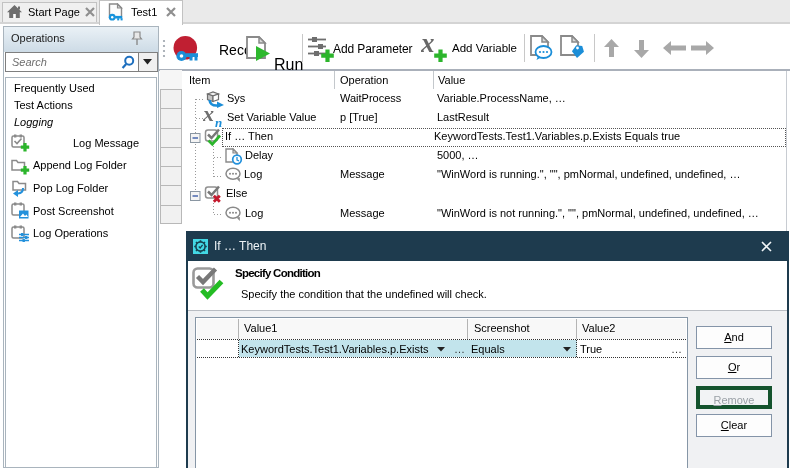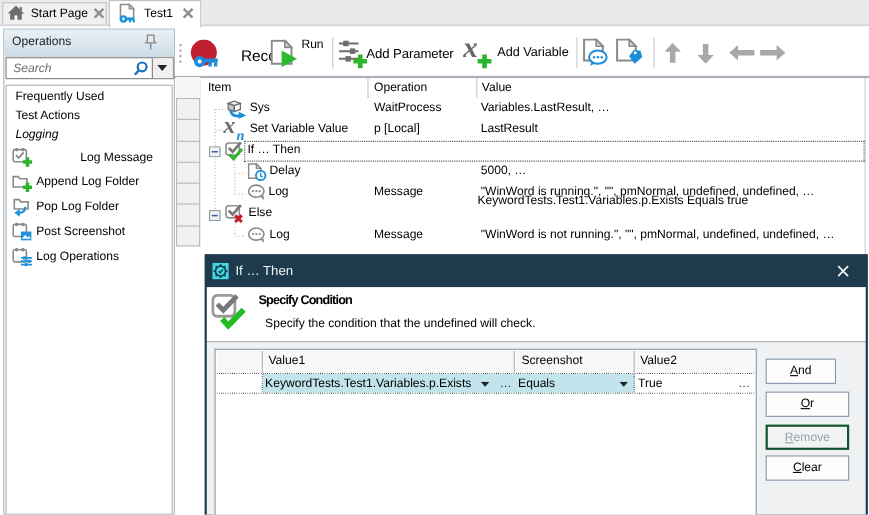"Run" div.txt { font-size: 11px -> 16px; top: 36px -> 57px }
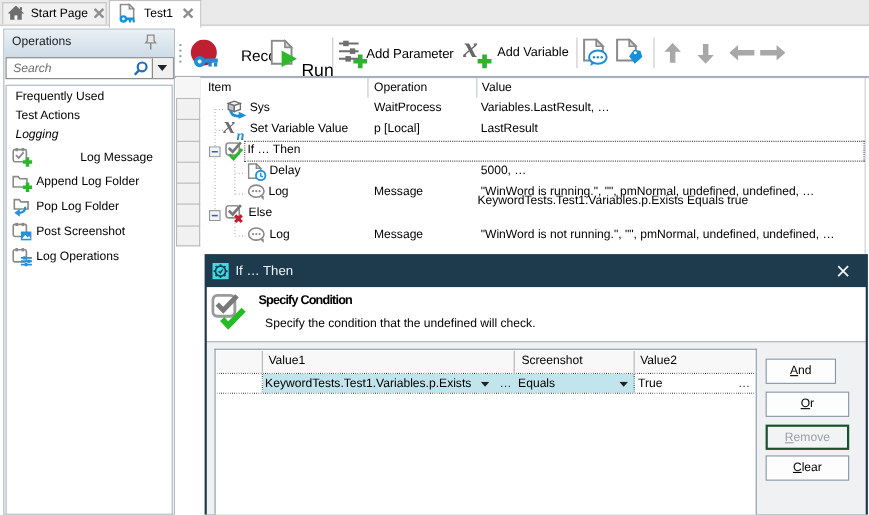"Variables.LastResult, …" div.txt { text: Variables.LastResult -> Variable.ProcessName }
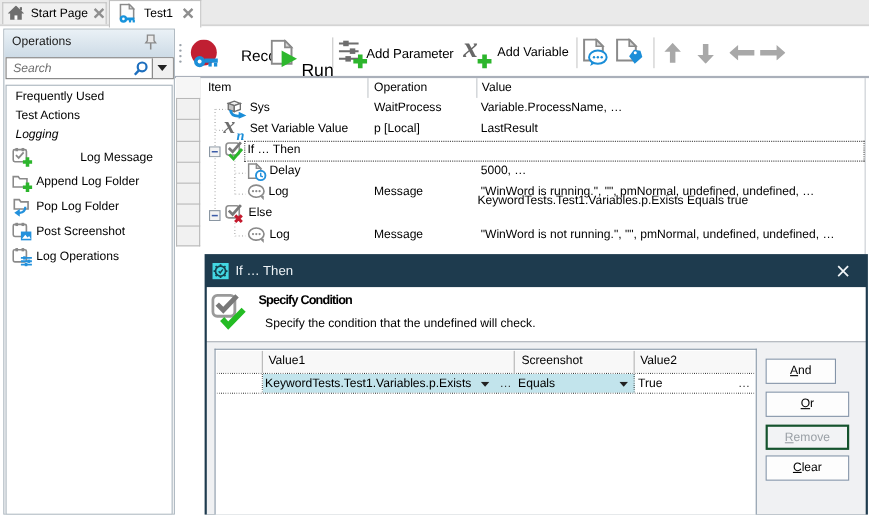"p [Local]" div.txt { text: Local -> True }
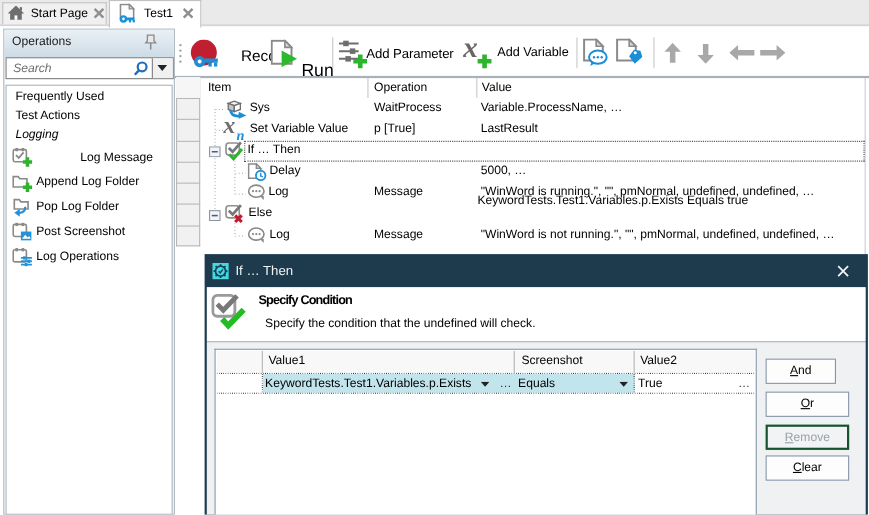"KeywordTests.Test1.Variables.p.Exists Equals" div.txt { margin-top: 46px -> none }
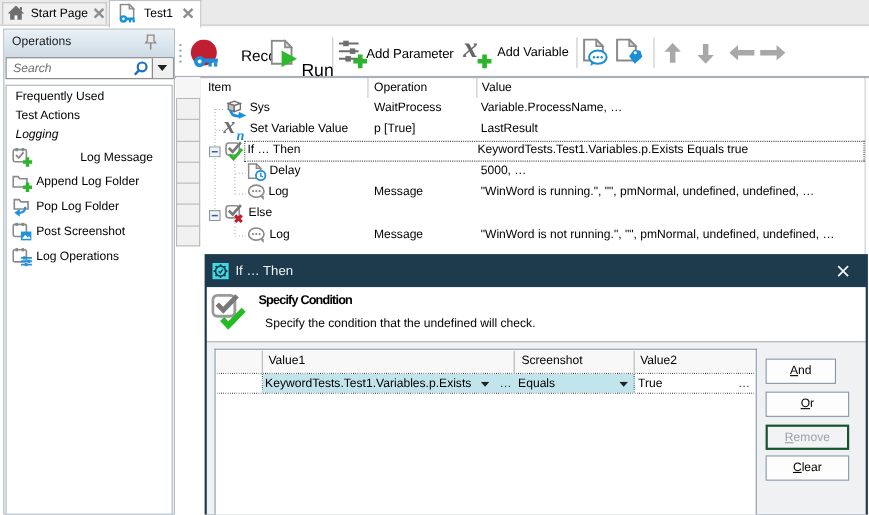"And" div.abs { width: 64px -> 76px }
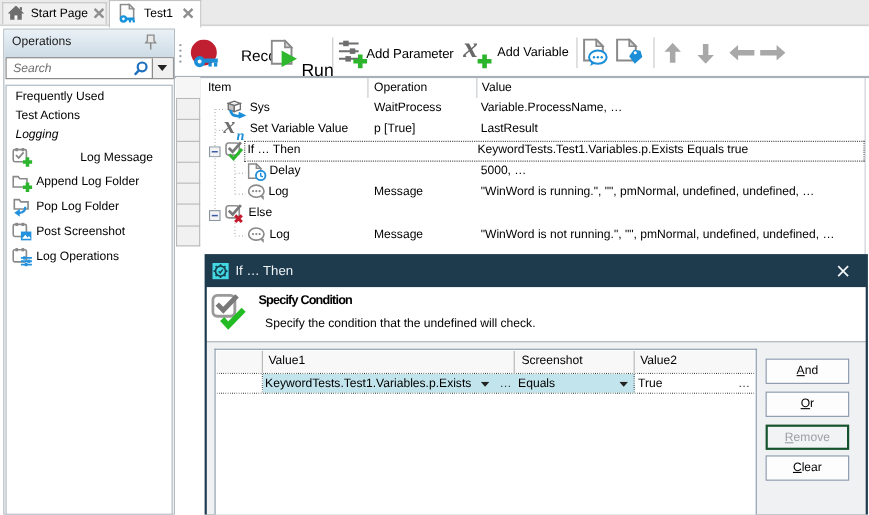"Remove" div.abs { border: 2px solid #14532d -> 4px solid #14532d }
